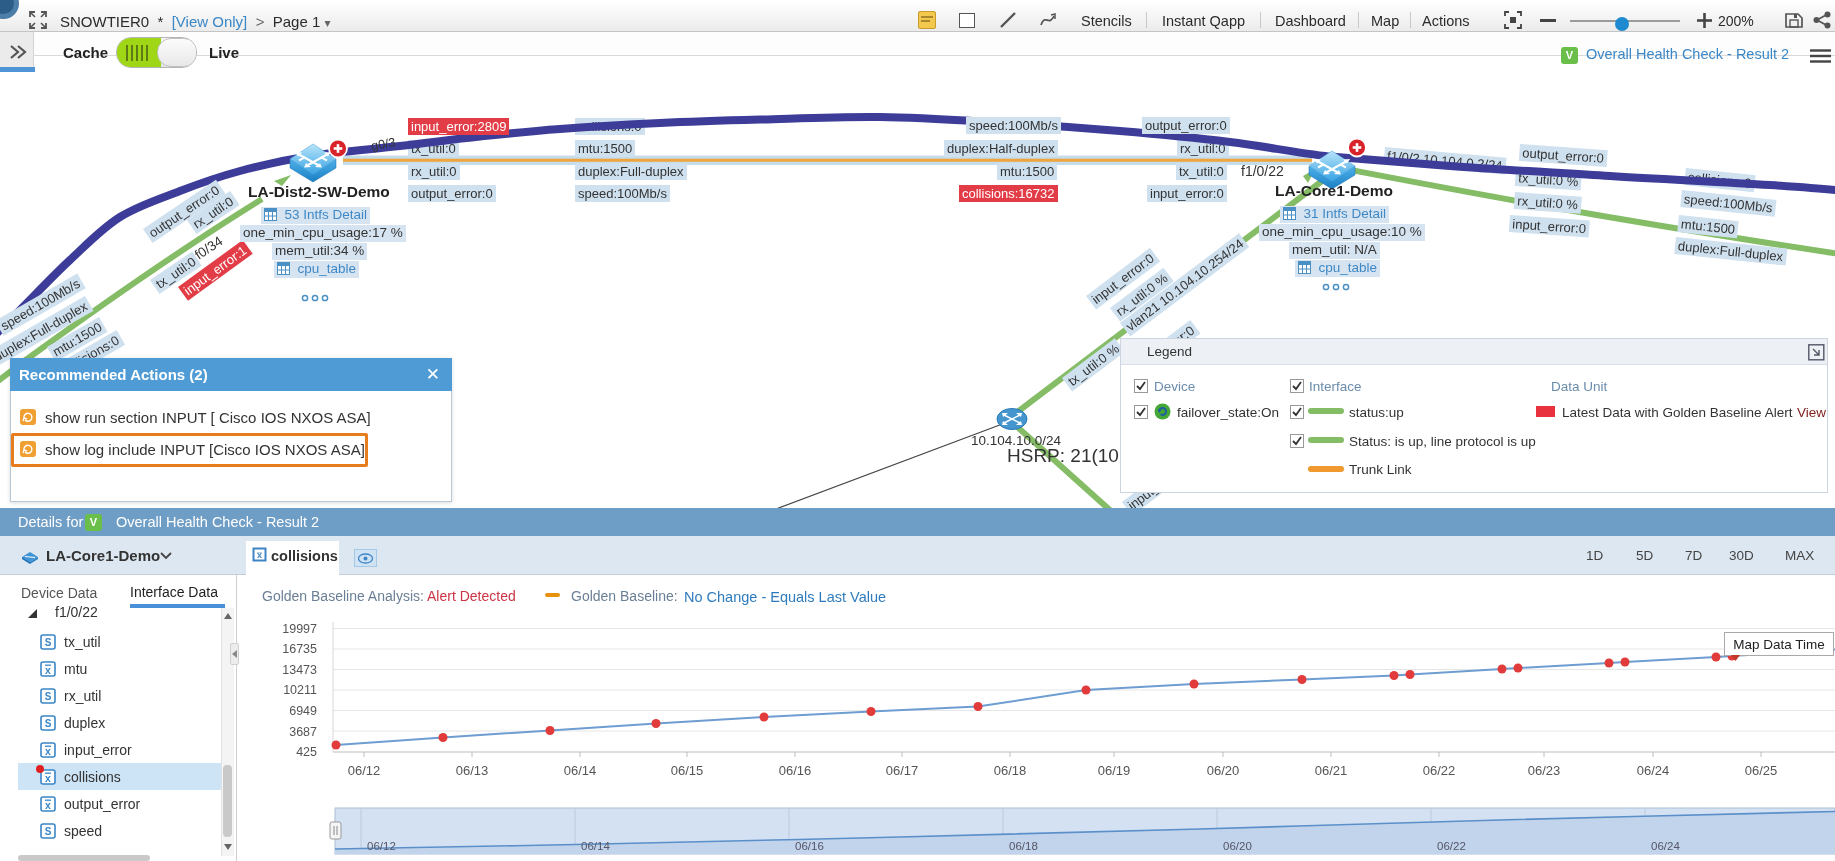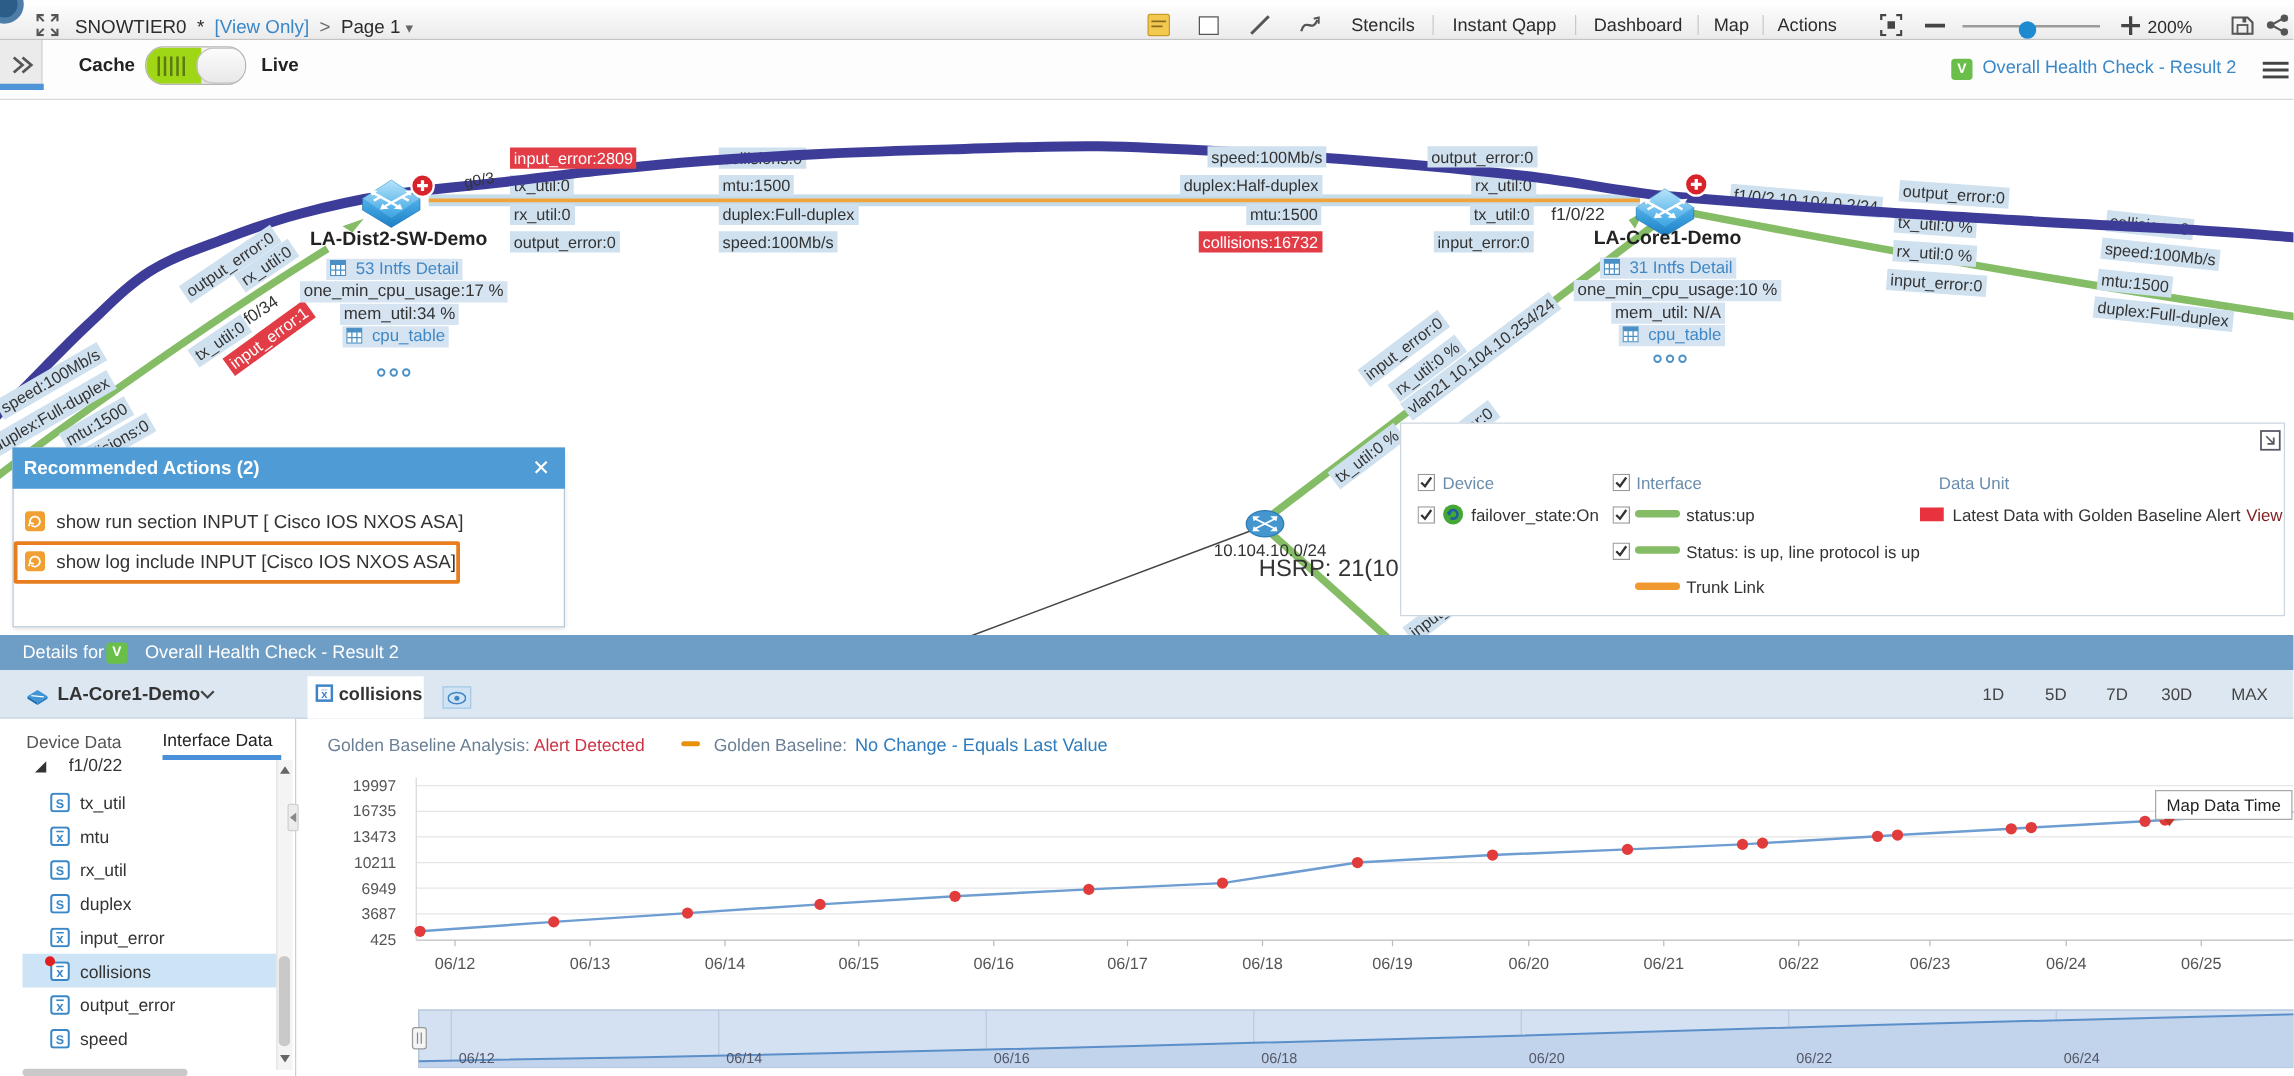"Cache" .row2 { height: 48px -> 24px }
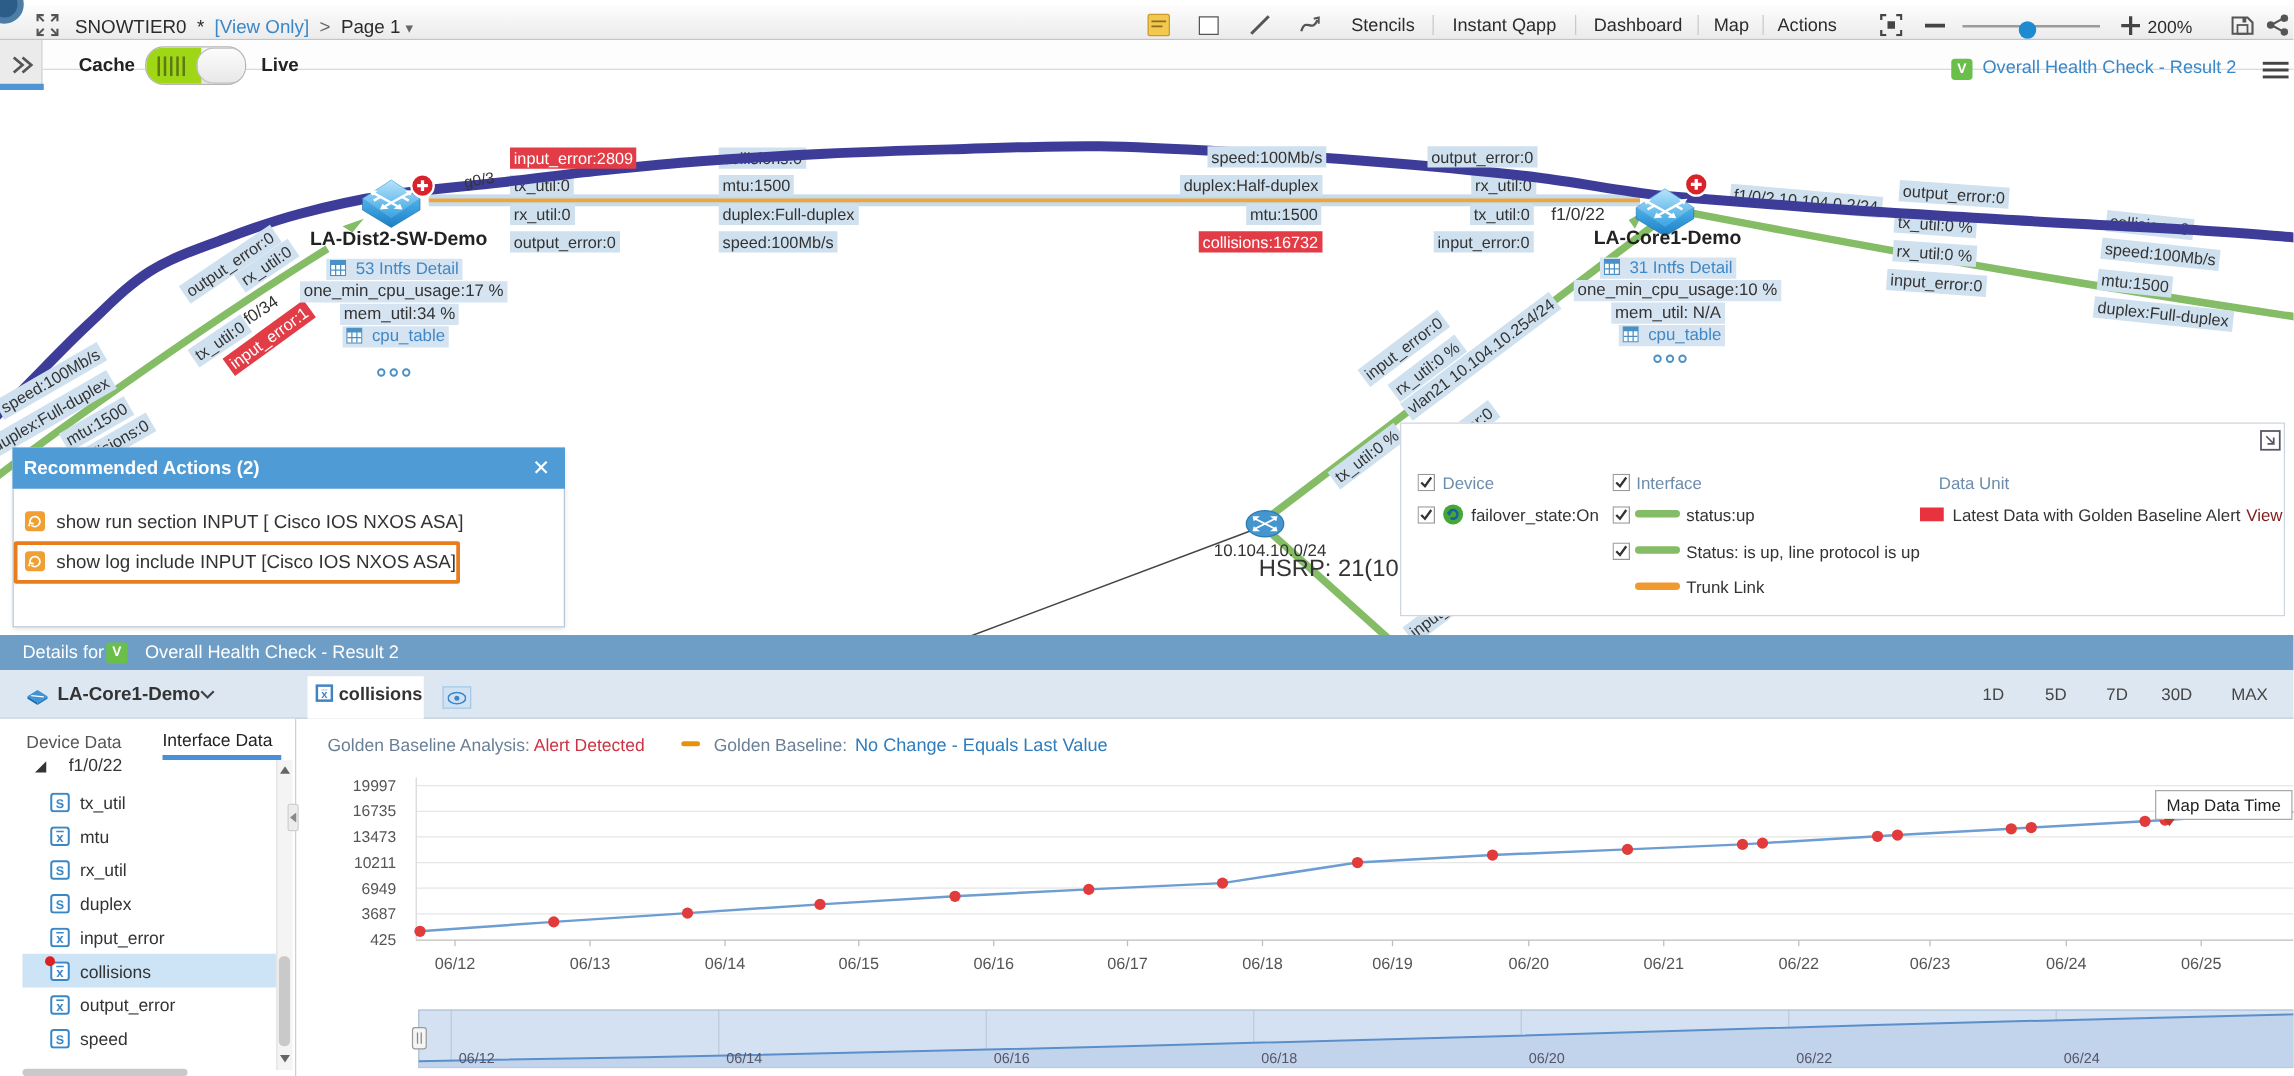"Legend" div { html: none -> <div>Legend</div> }
